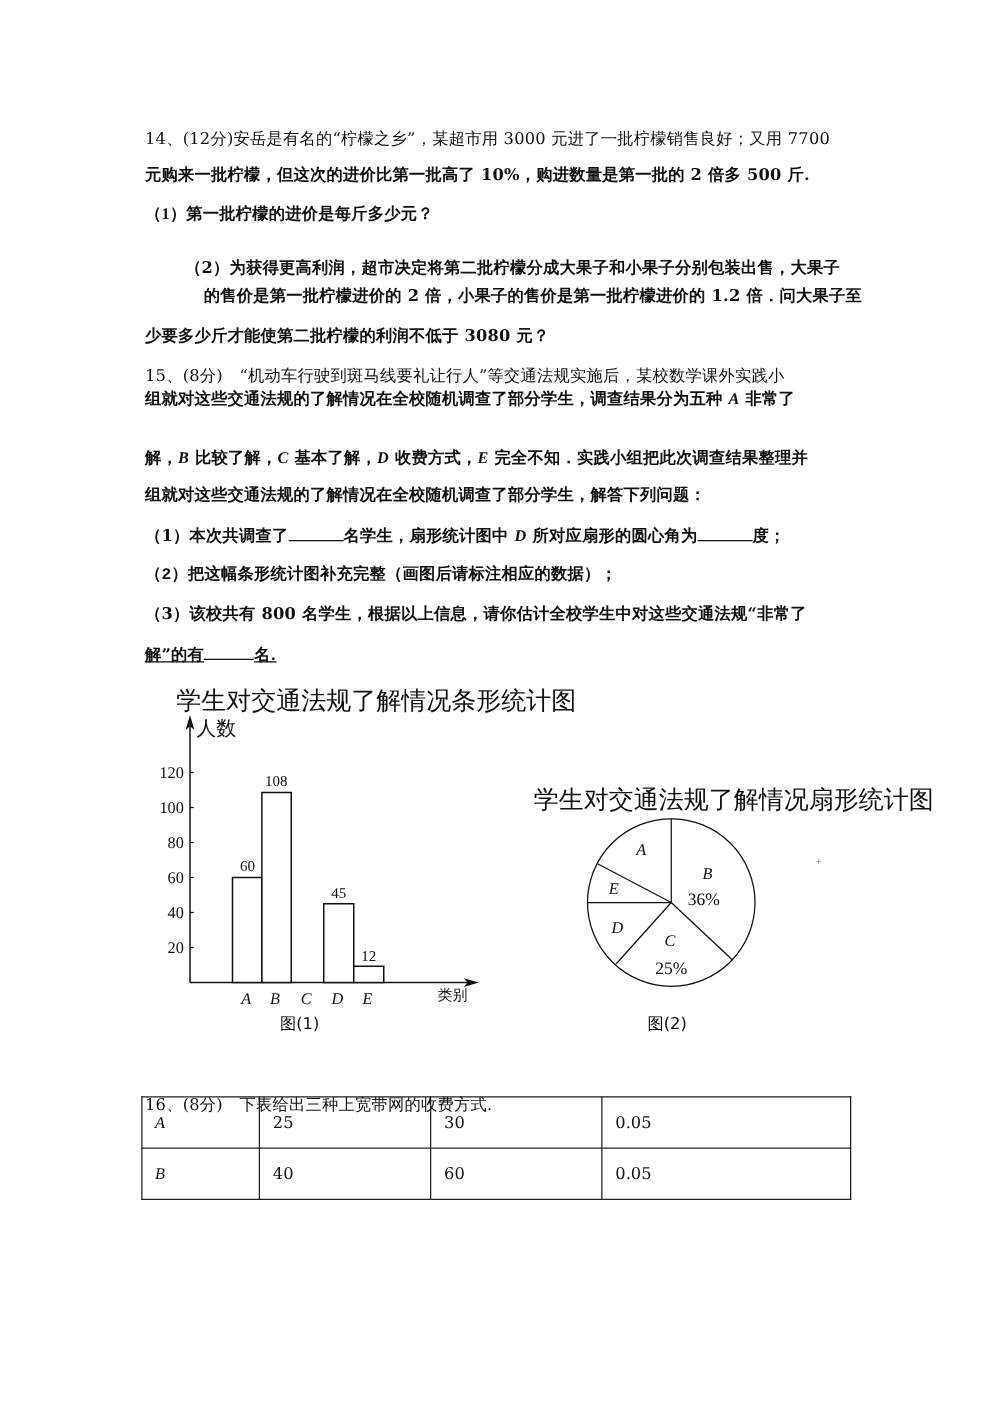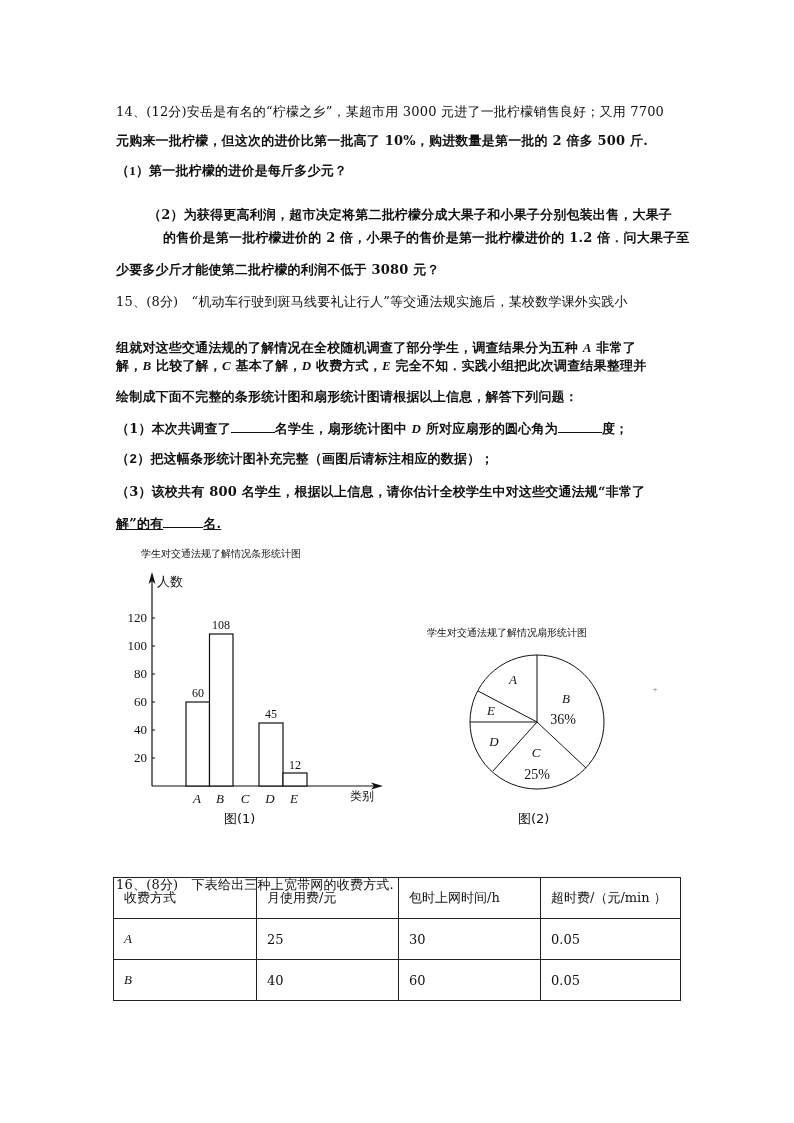"组就对这些交通法规的了解情况在全校随机调查了部分学生，调查结果分为五种 A" div.line { top: 340px -> 311px }
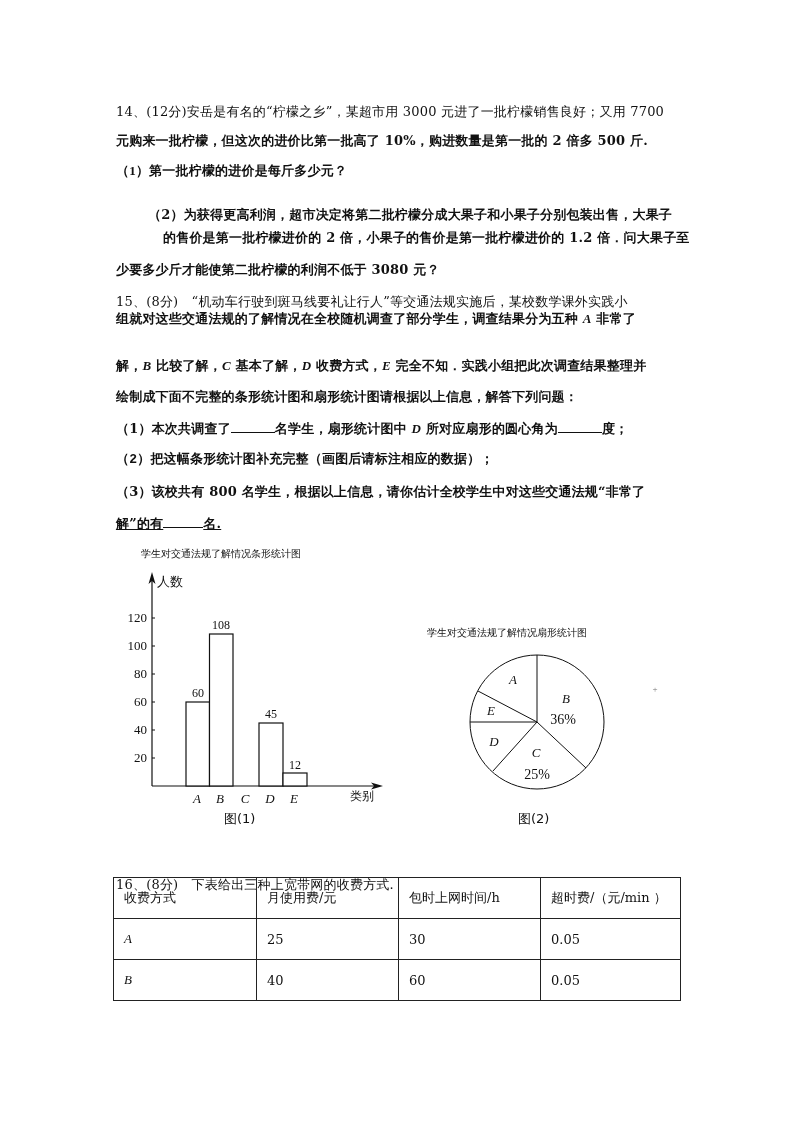"绘制成下面不完整的条形统计图和扇形统计图请根据以上信息，解答下列问题：" div.line { text: 绘制成下面不完整的条形统计图和扇形统计图请根据以上信息 -> 组就对这些交通法规的了解情况在全校随机调查了部分学生 }
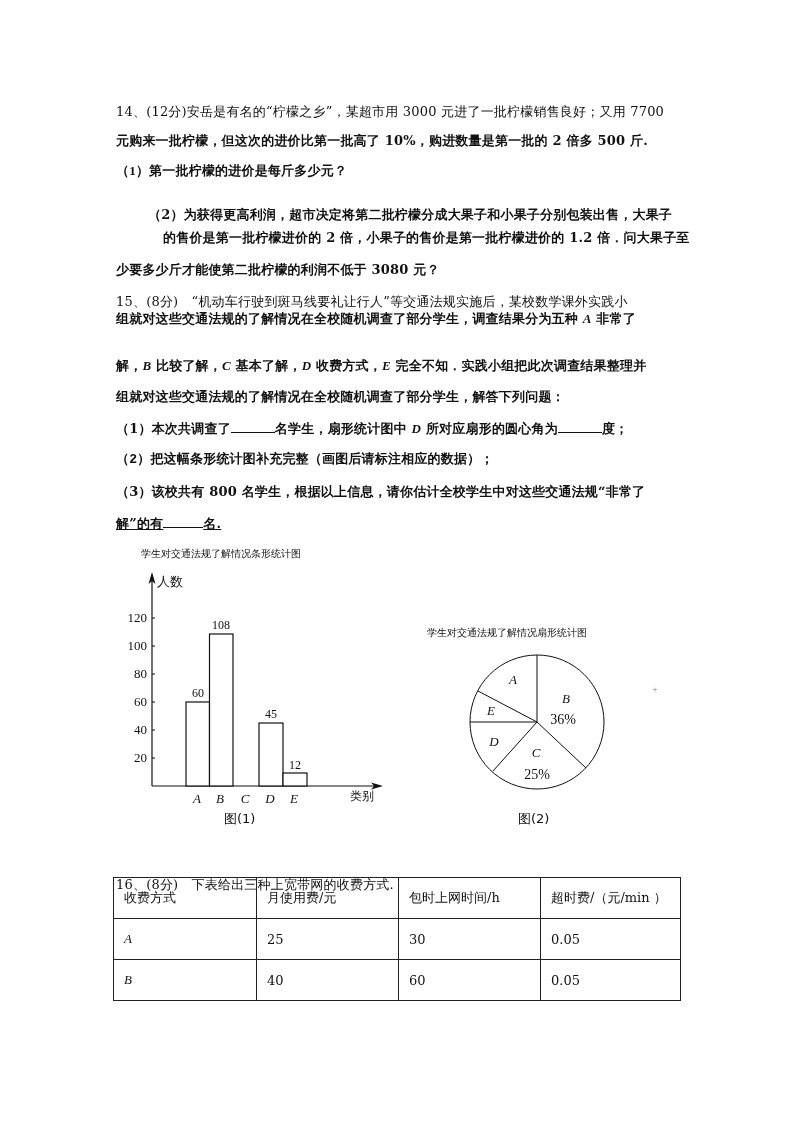"学生对交通法规了解情况条形统计图" .chart-title { font-size: 10px -> 20px }
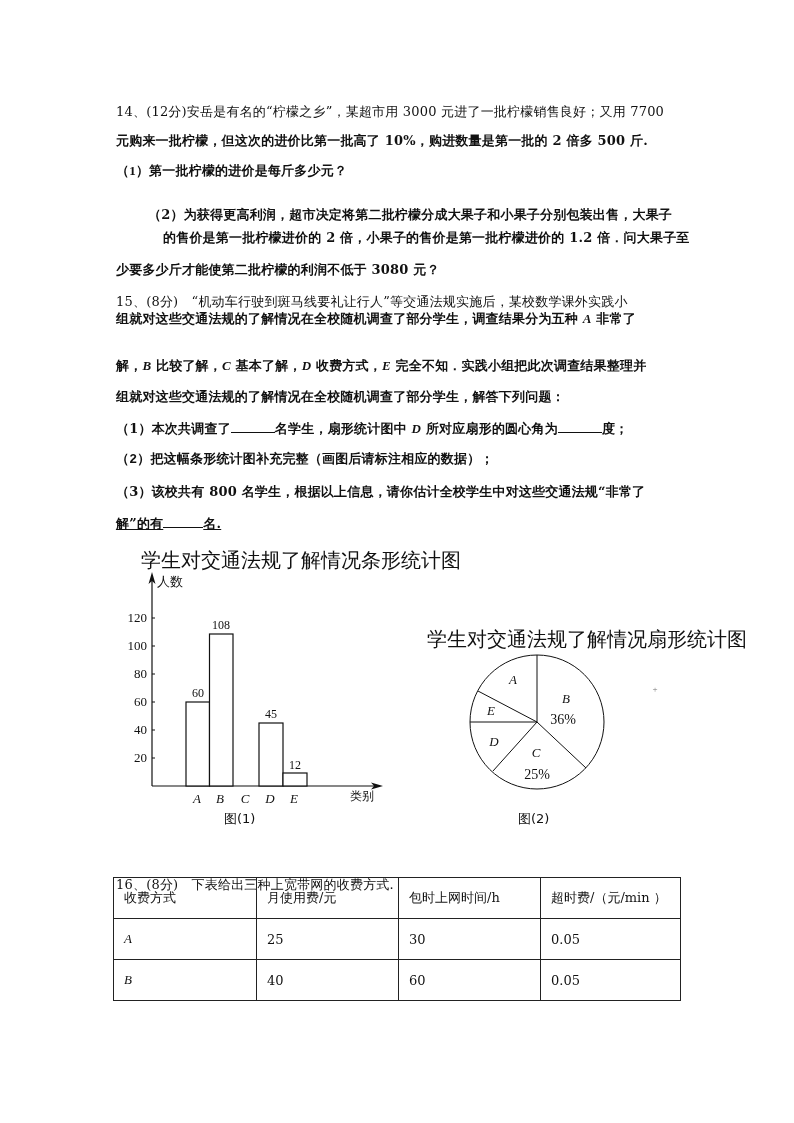"人数" div.chart-title { font-size: 13px -> 16px }
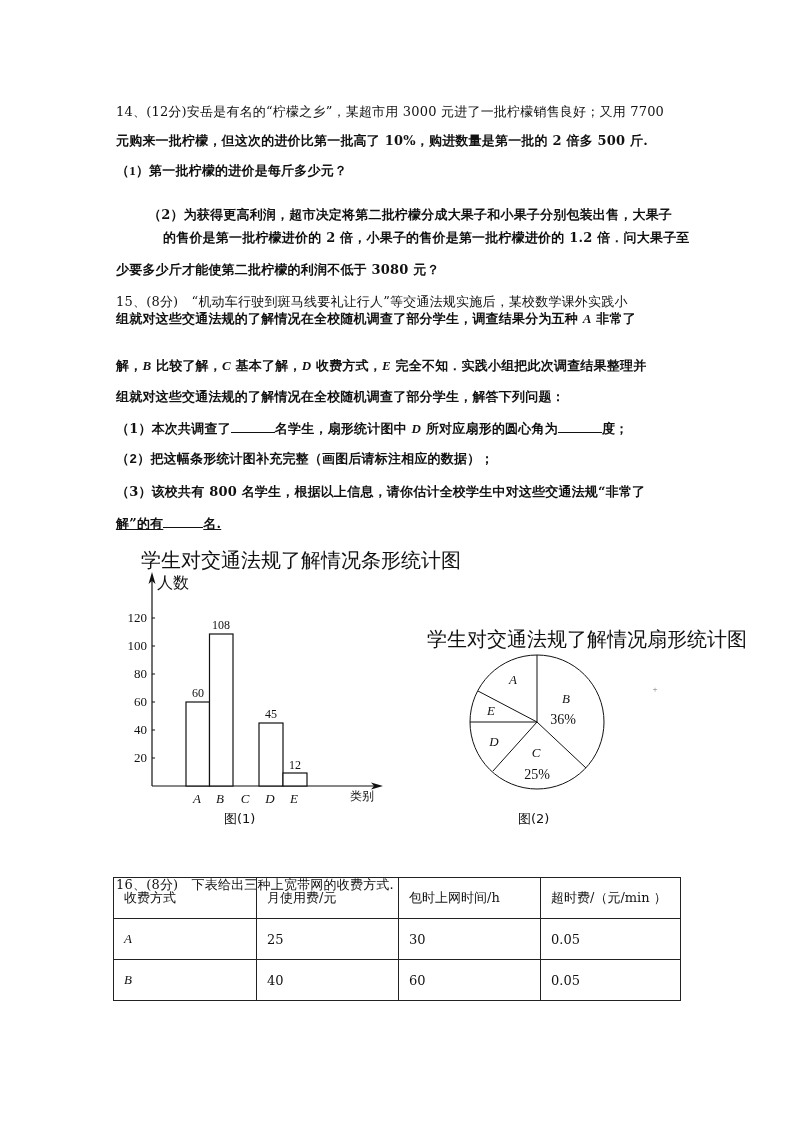"收费方式" tr { html: <tr> <td>收费方式</td> <td>月使用费/元</td> <td>包时上网时间/h</td> <td>超时费/（元/min ）</td> </tr> -> none }
